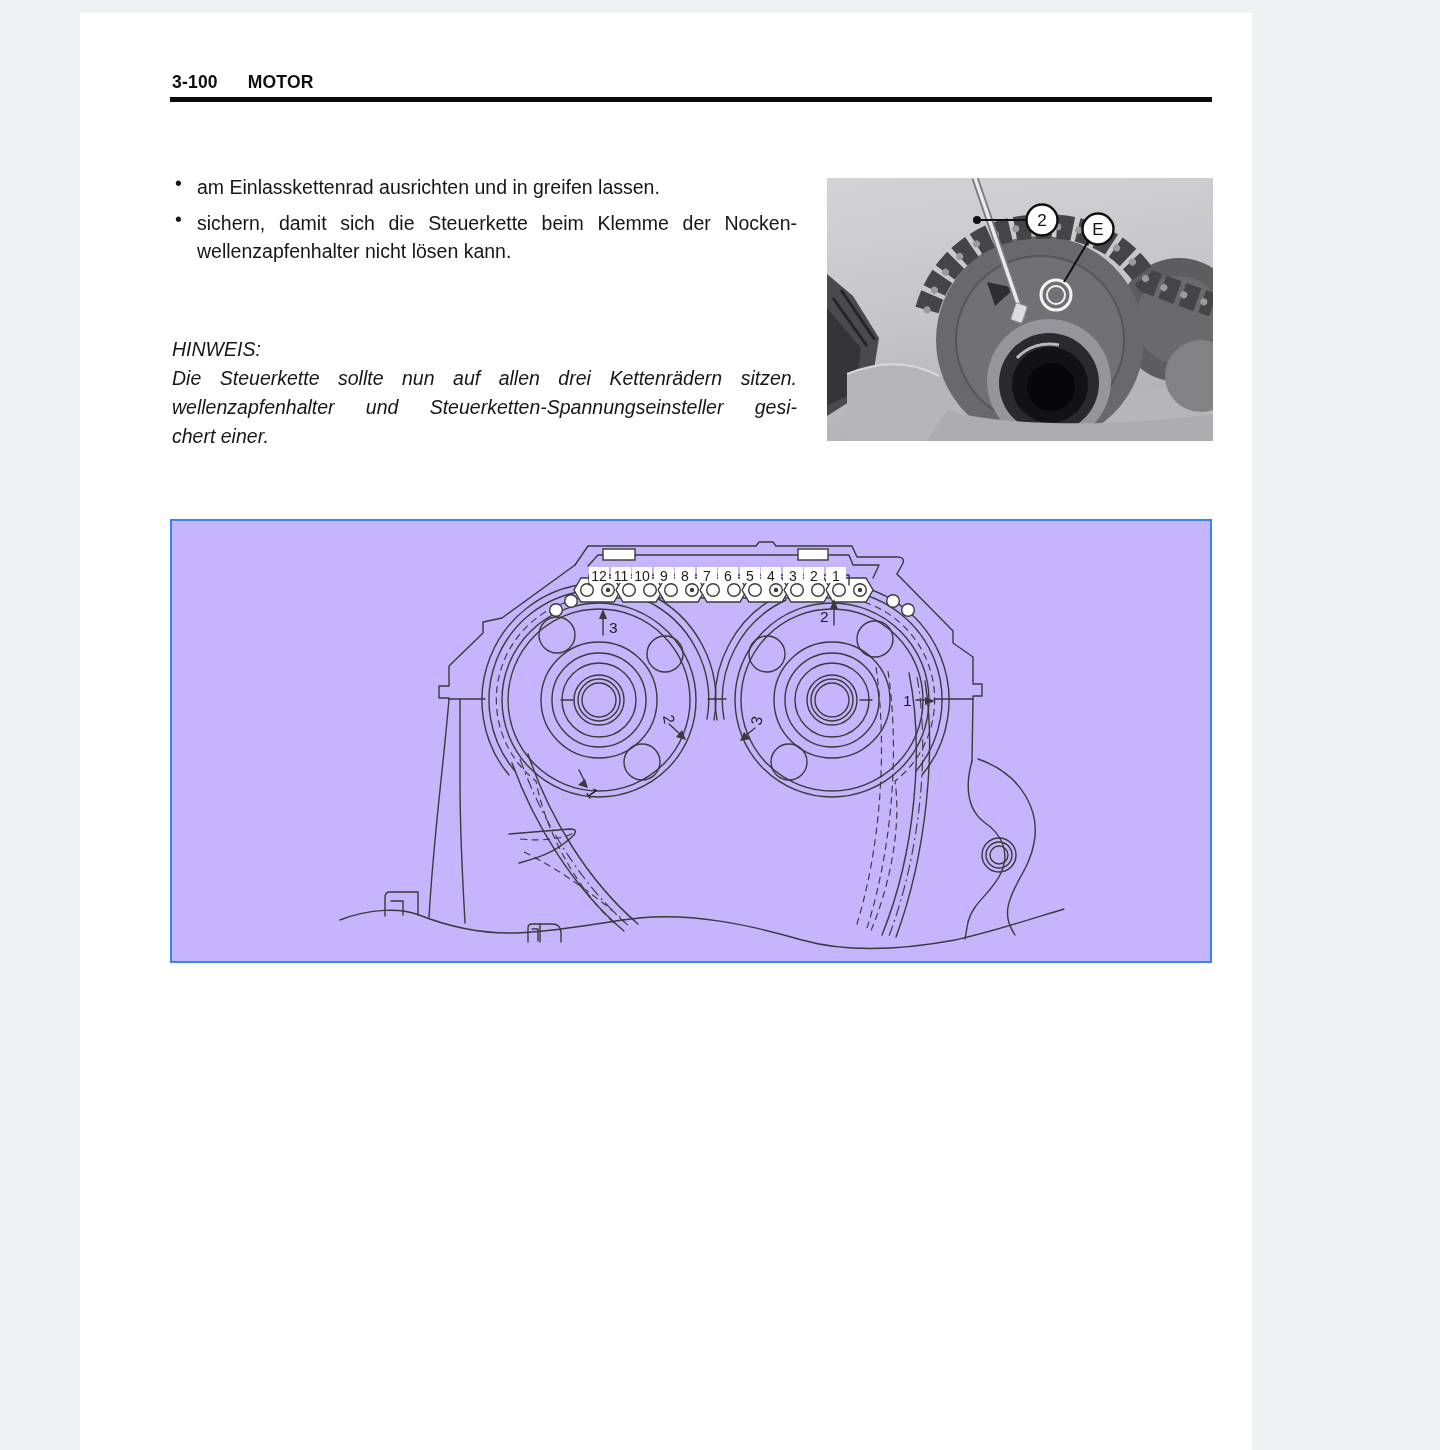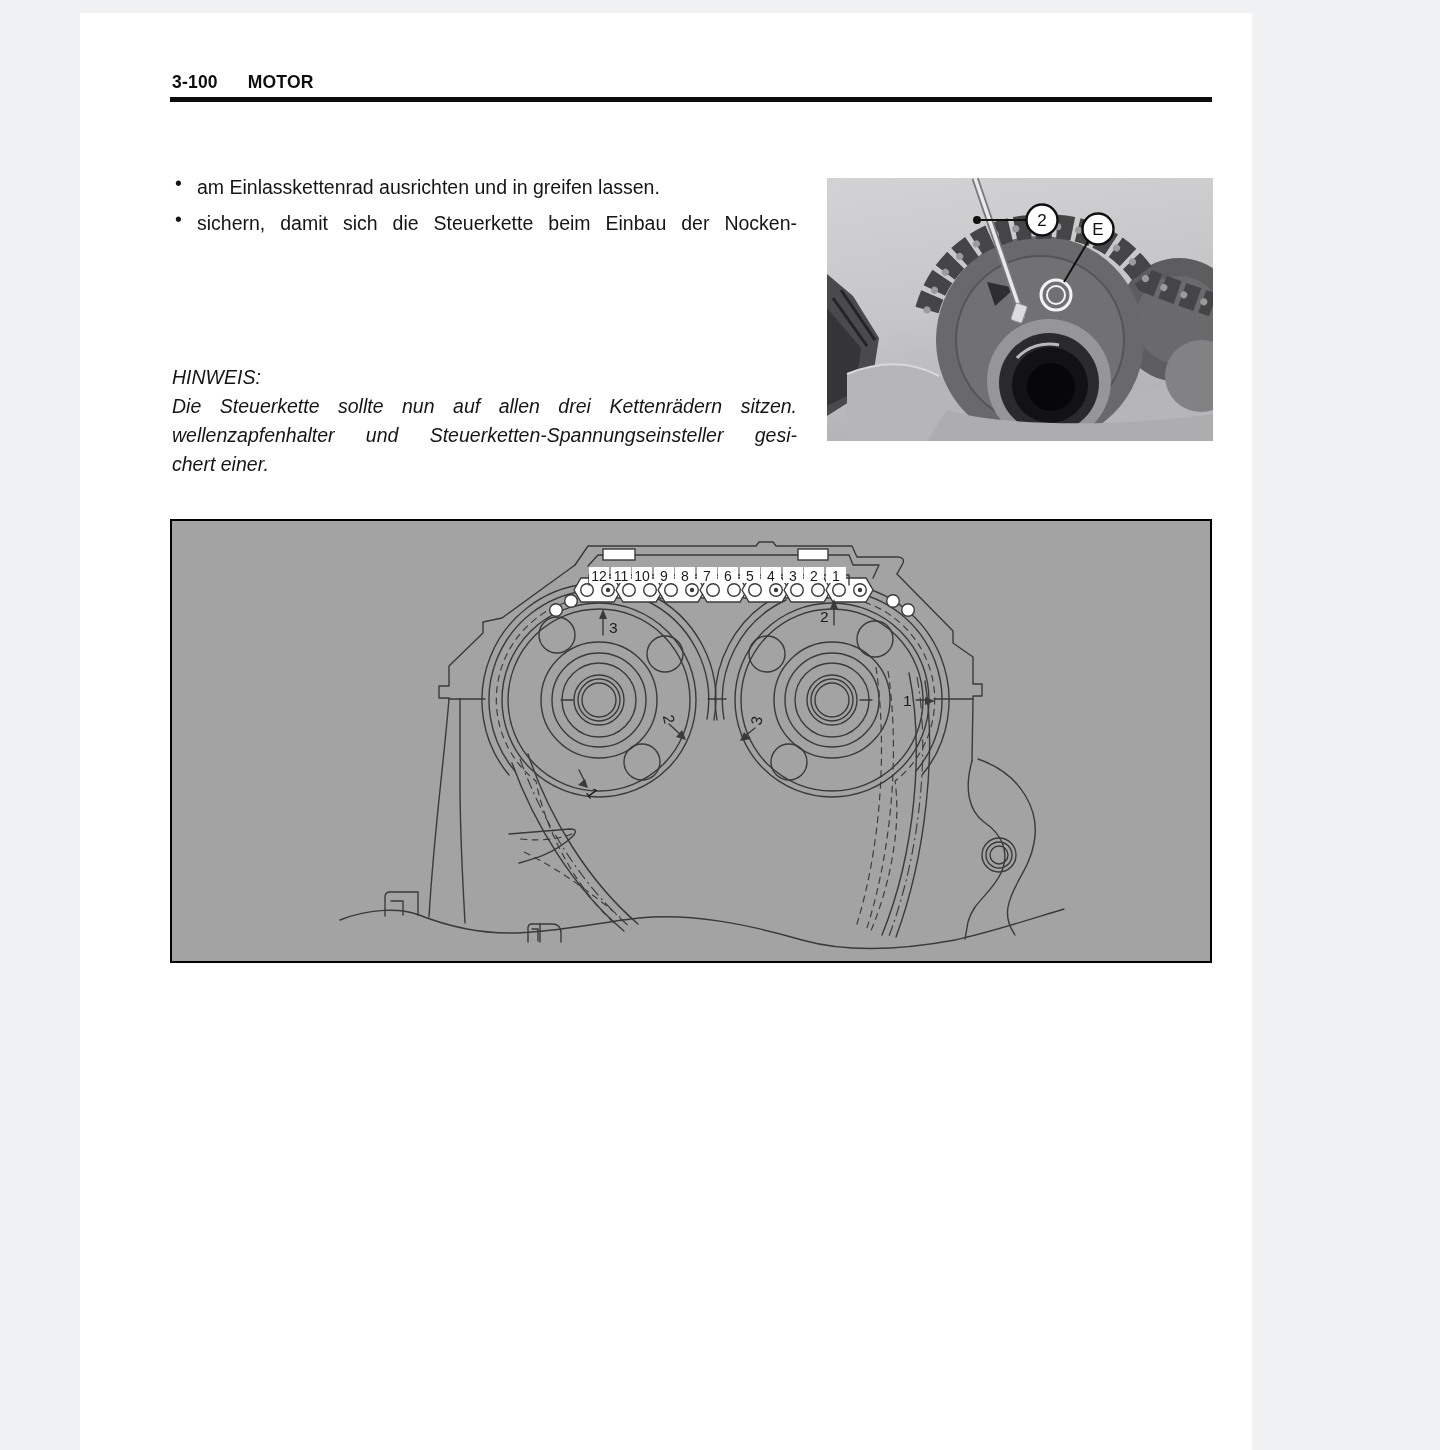"sichern, damit sich die Steuerkette" div.line { text: Einbau -> Klemme }
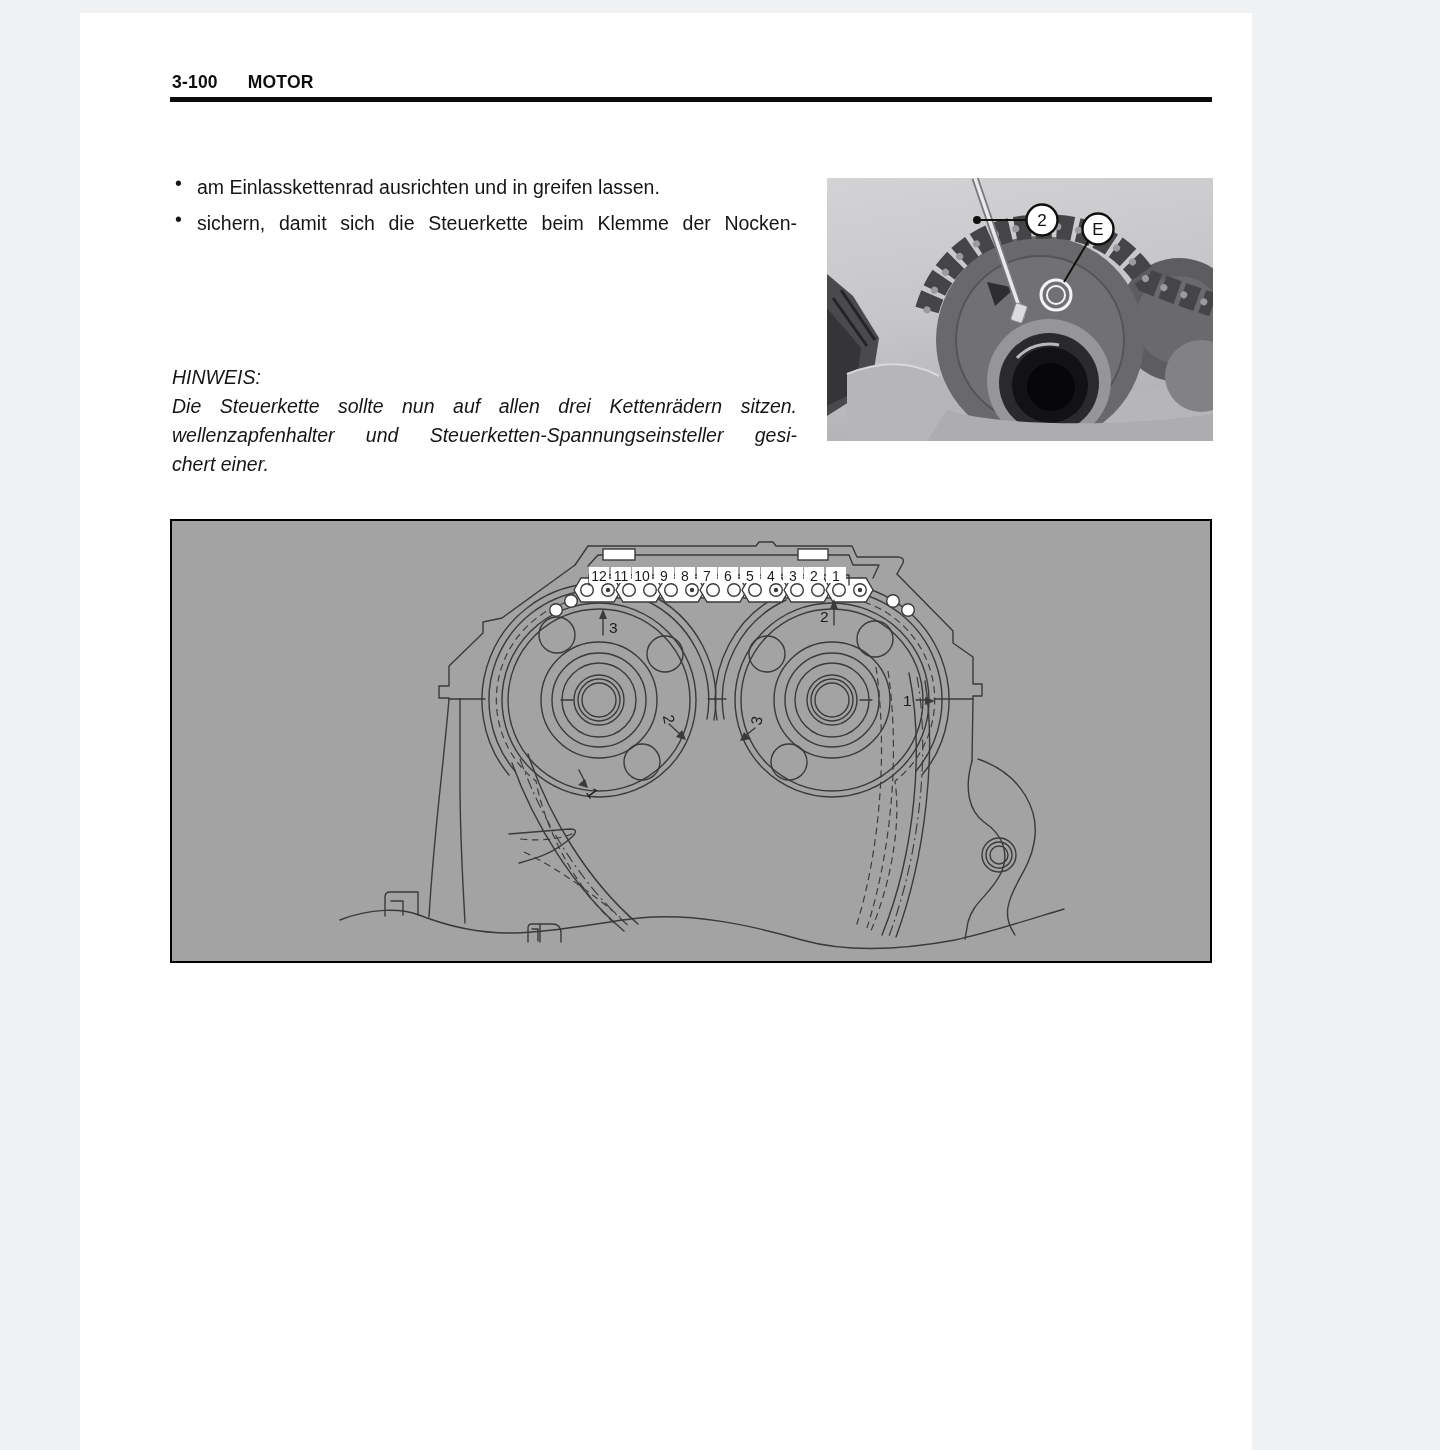"wellenzapfenhalter nicht lösen kann." div.line { html: none -> <div>wellenzapfenhalter nicht lösen kann.</div> }
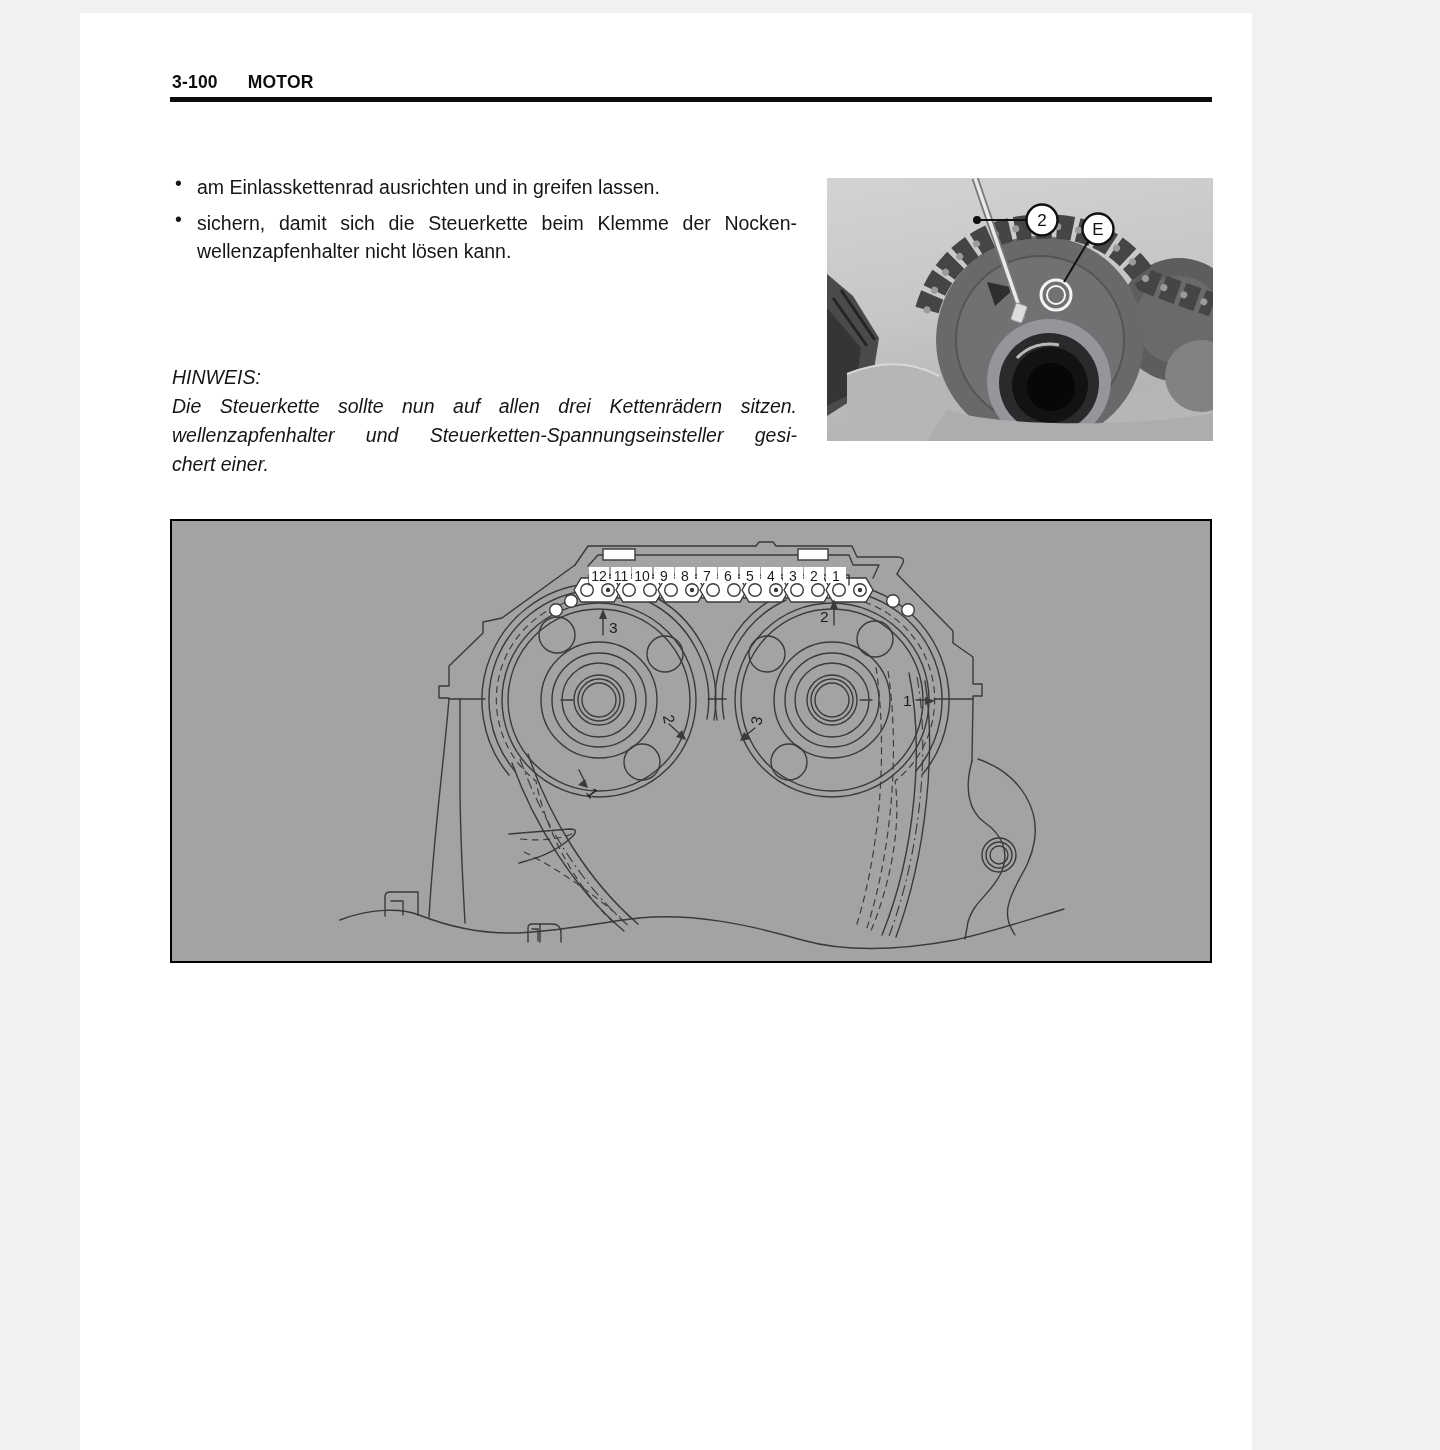"HINWEIS:" #note .nlabel { margin-top: 28px -> none }
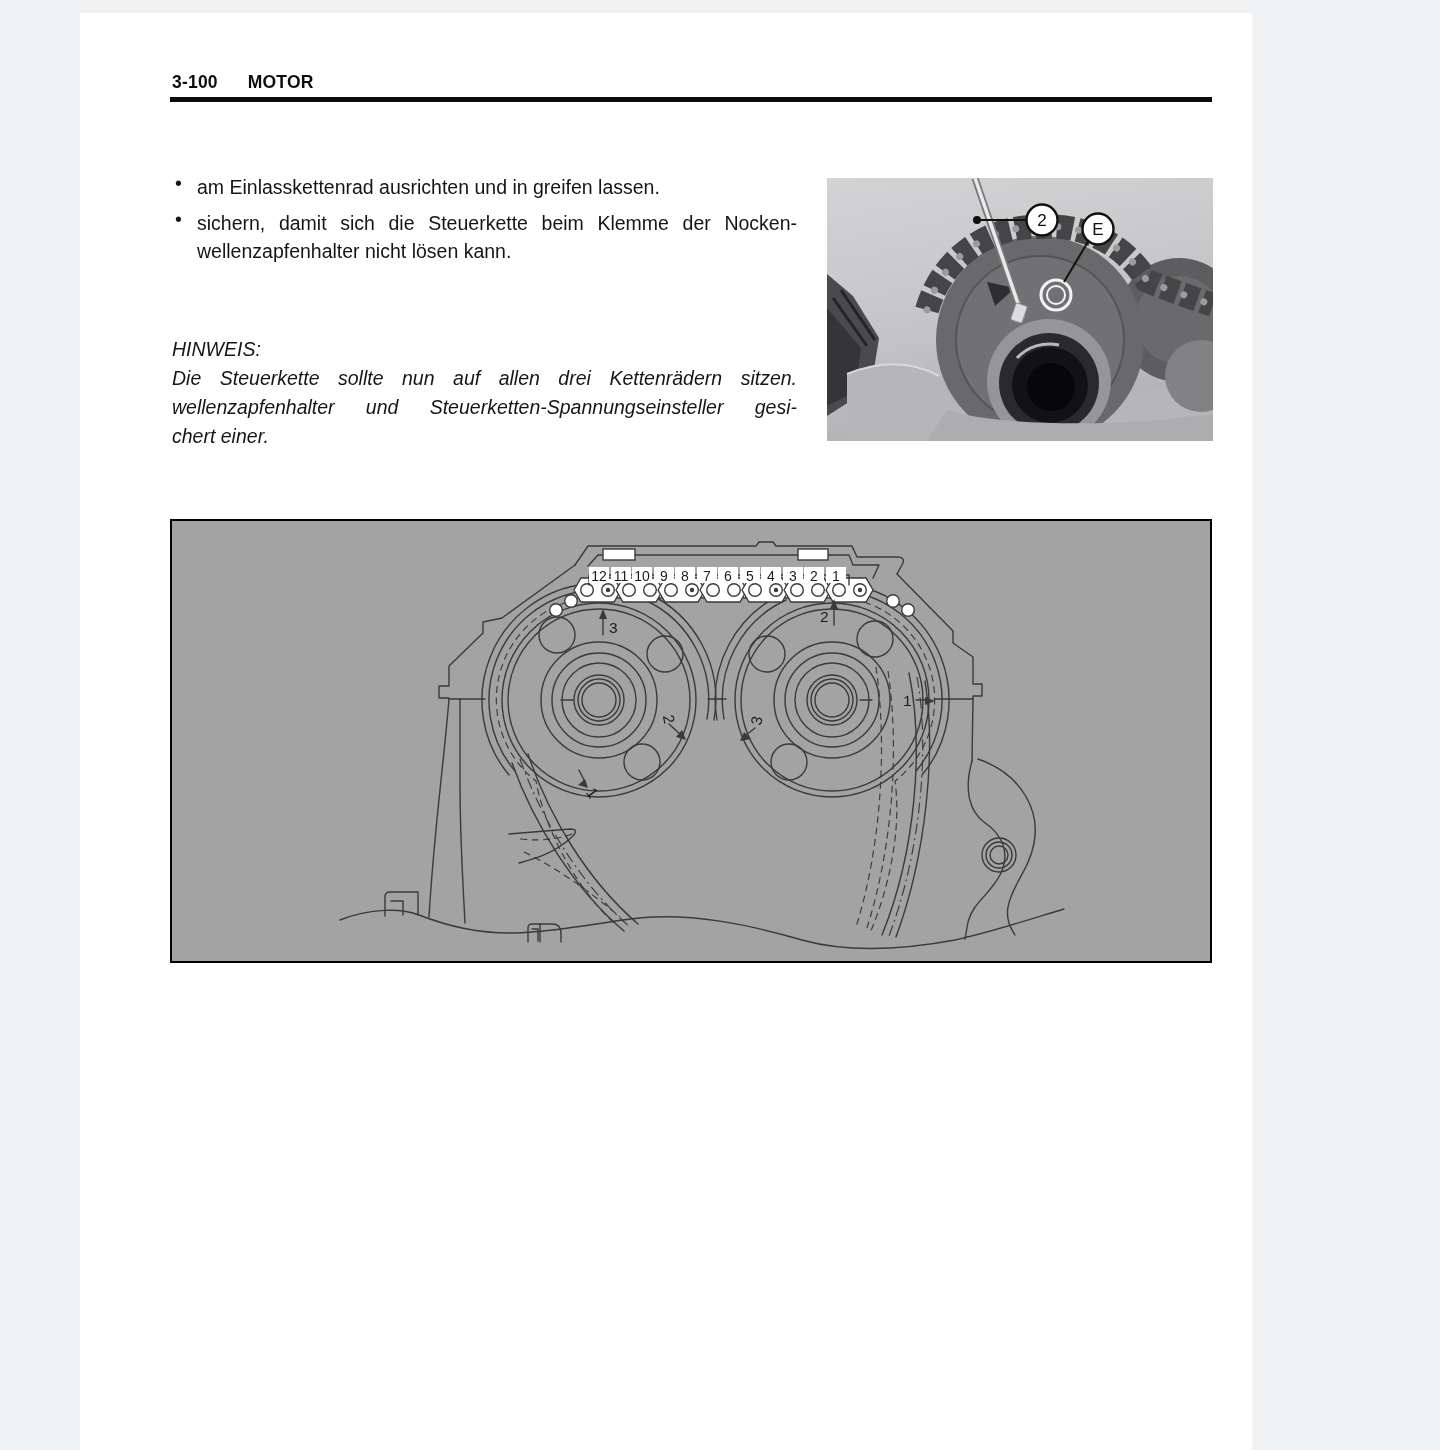"12" .frame { background: #a3a3a3 -> #c4b5fd; border: 2px solid #000000 -> 2px solid #3b82f6 }
